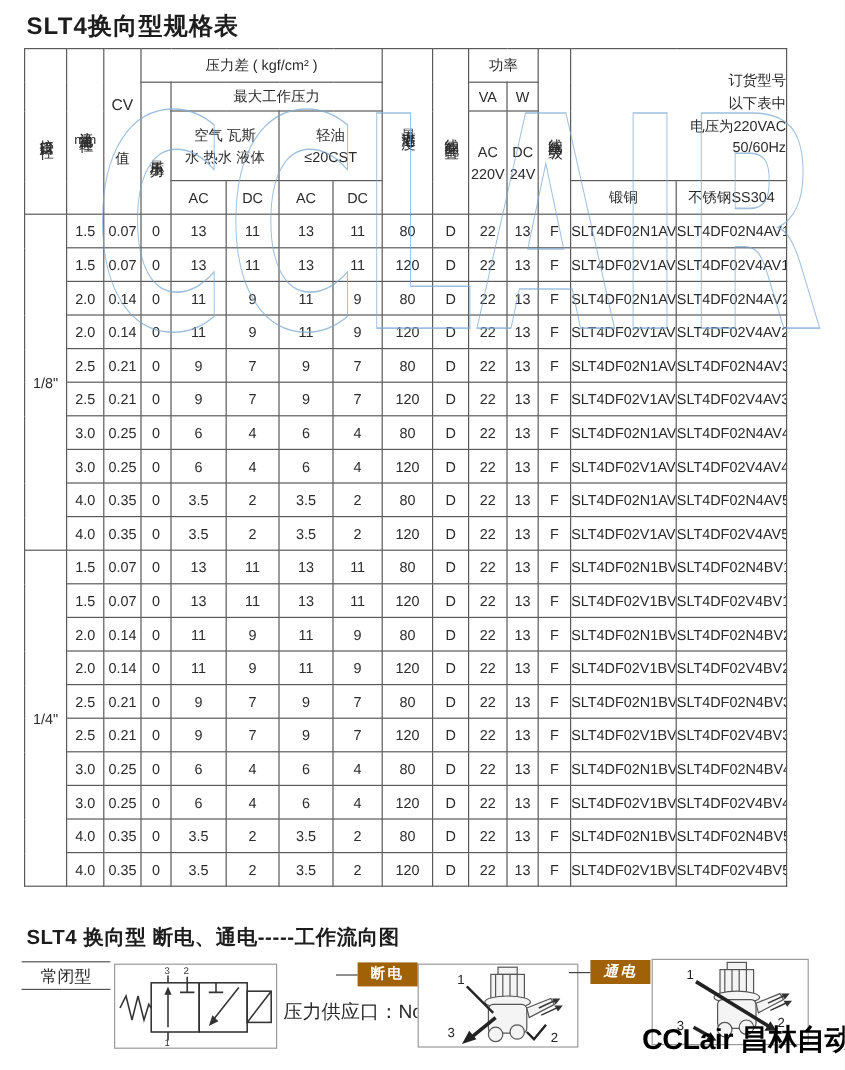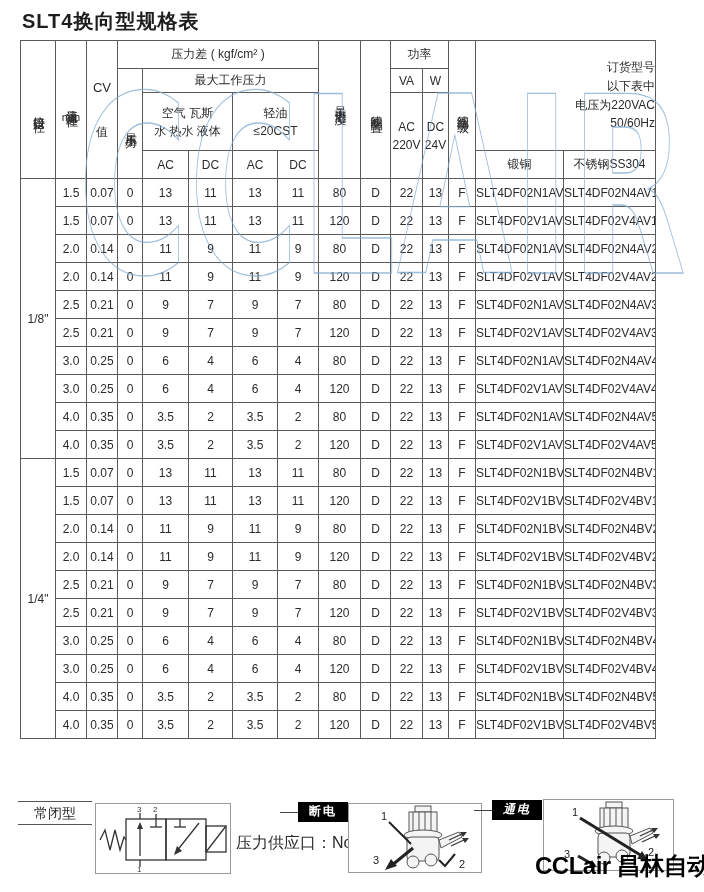"SLT4 换向型 断电、通电-----工作流向图" div.flow-title { html: none -> <div>SLT4 换向型 断电、通电-----工作流向图</div> }
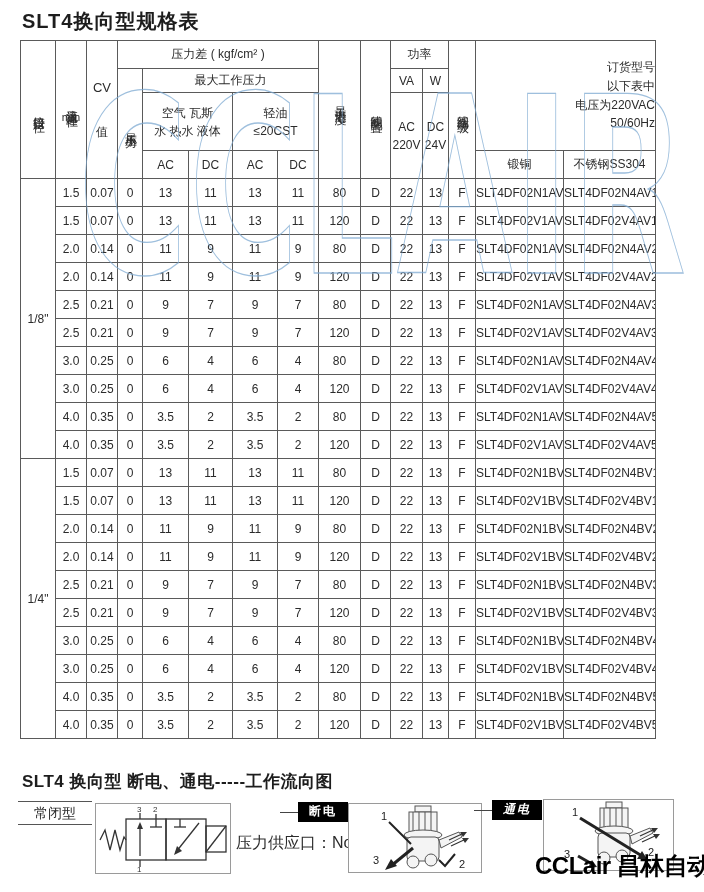"断电" .badge { background: #000000 -> #a16207 }
